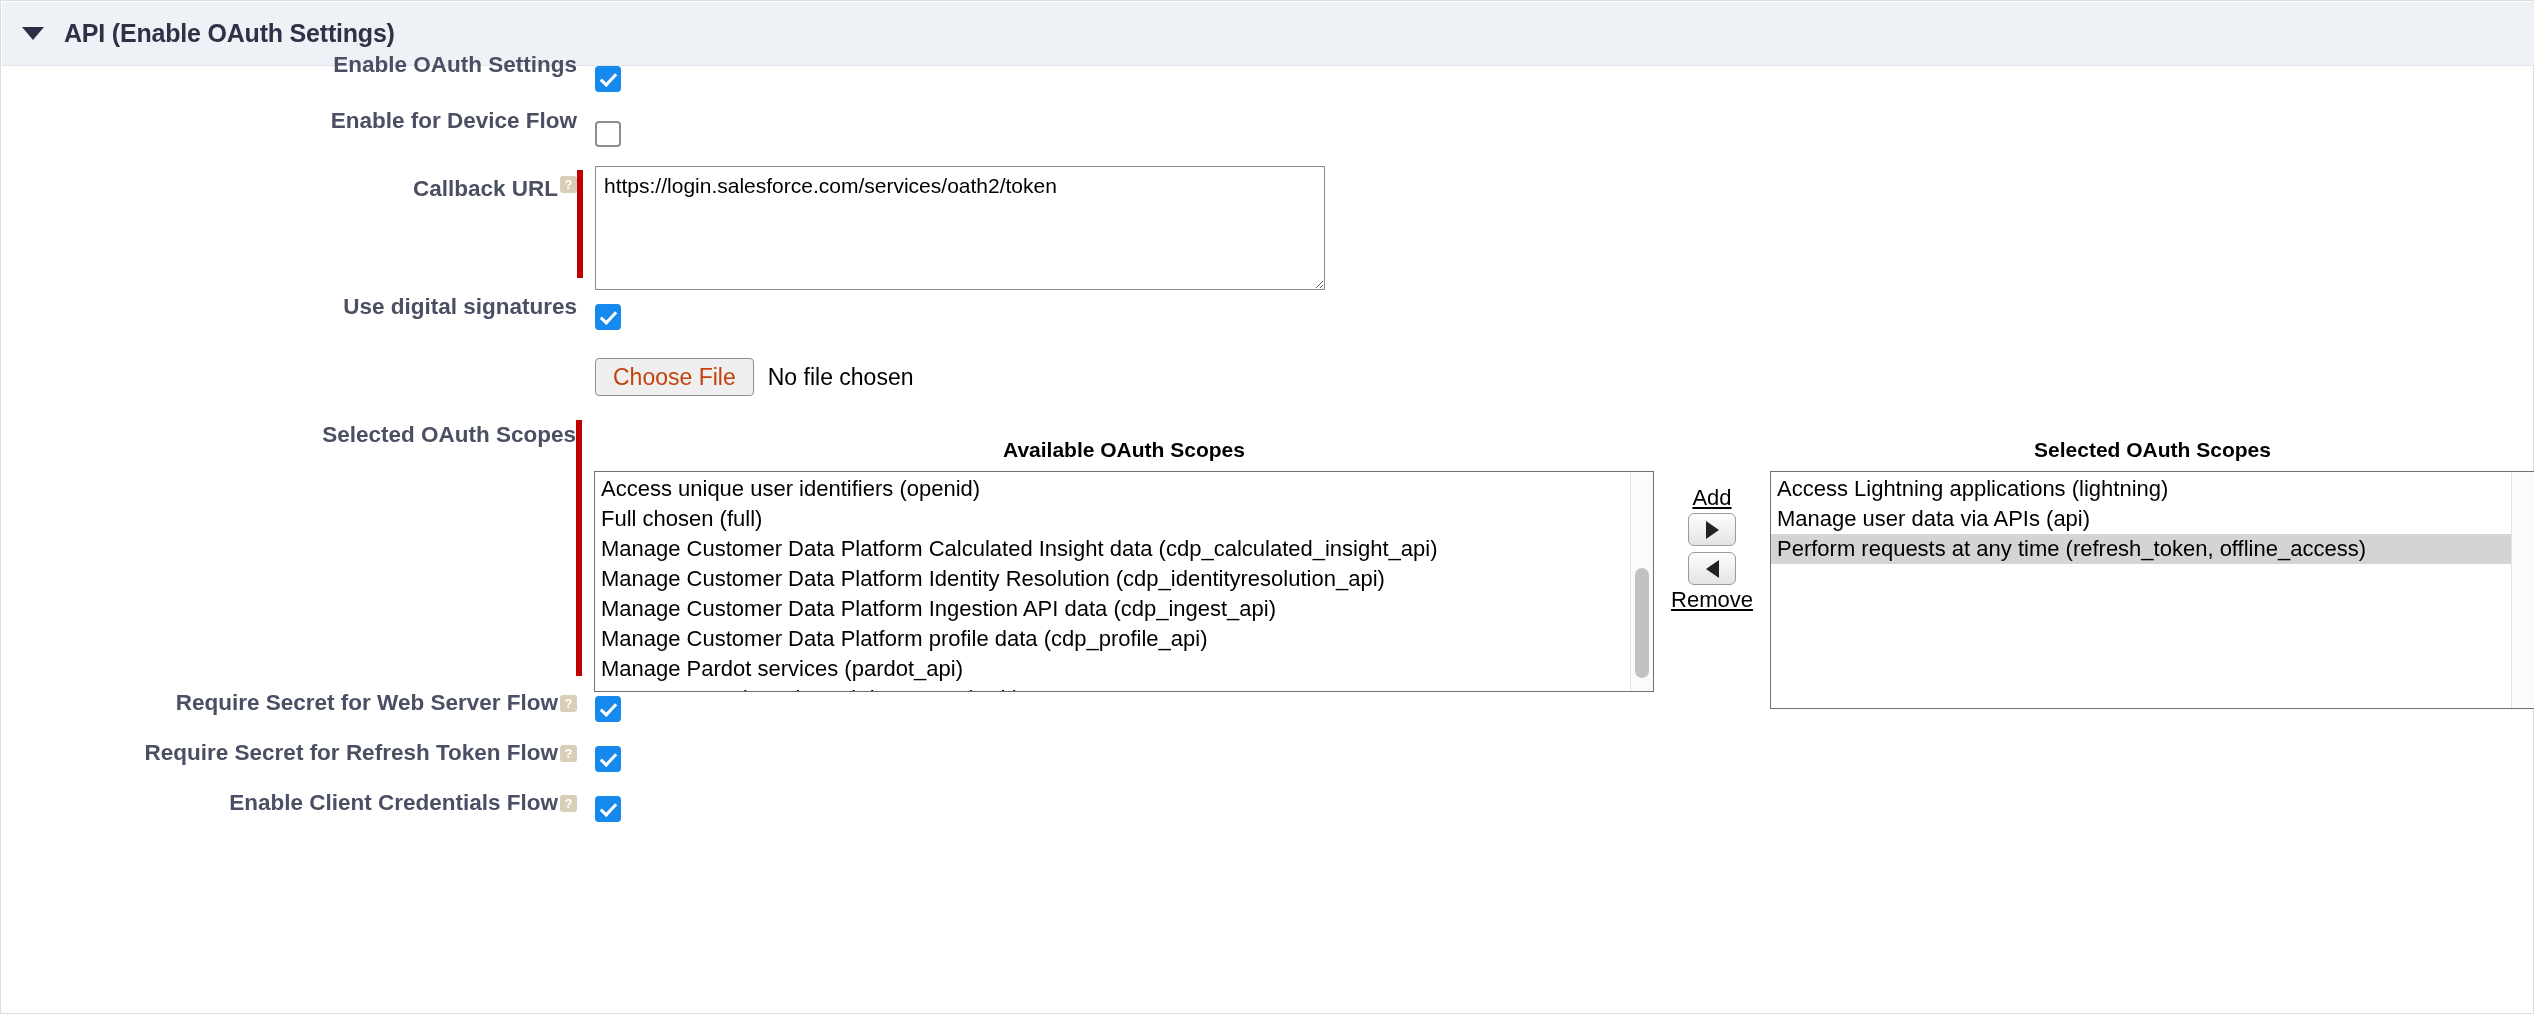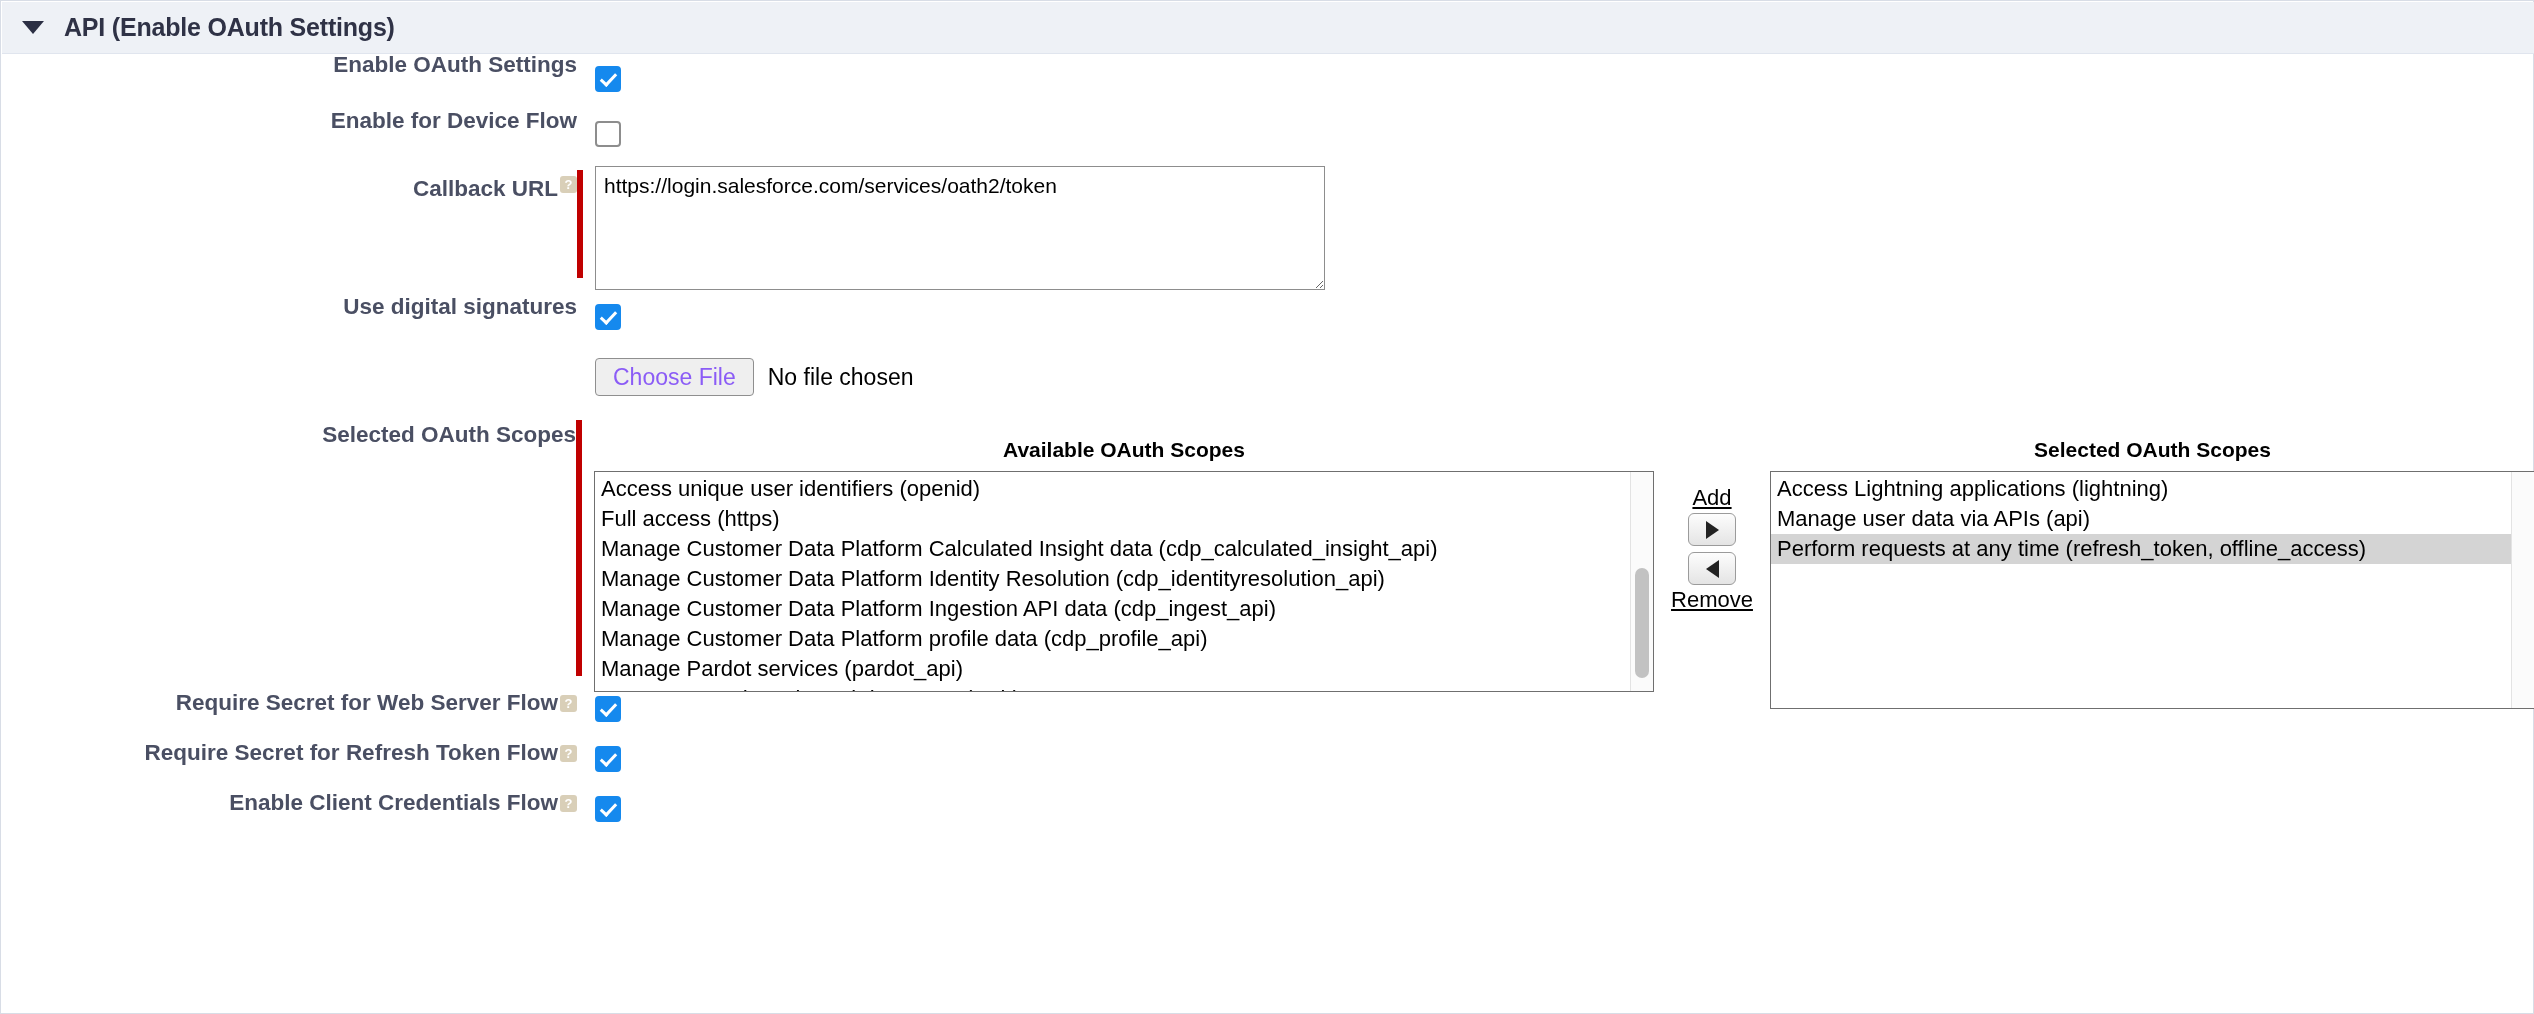"API (Enable OAuth Settings)" .section-header { height: 52px -> 64px }
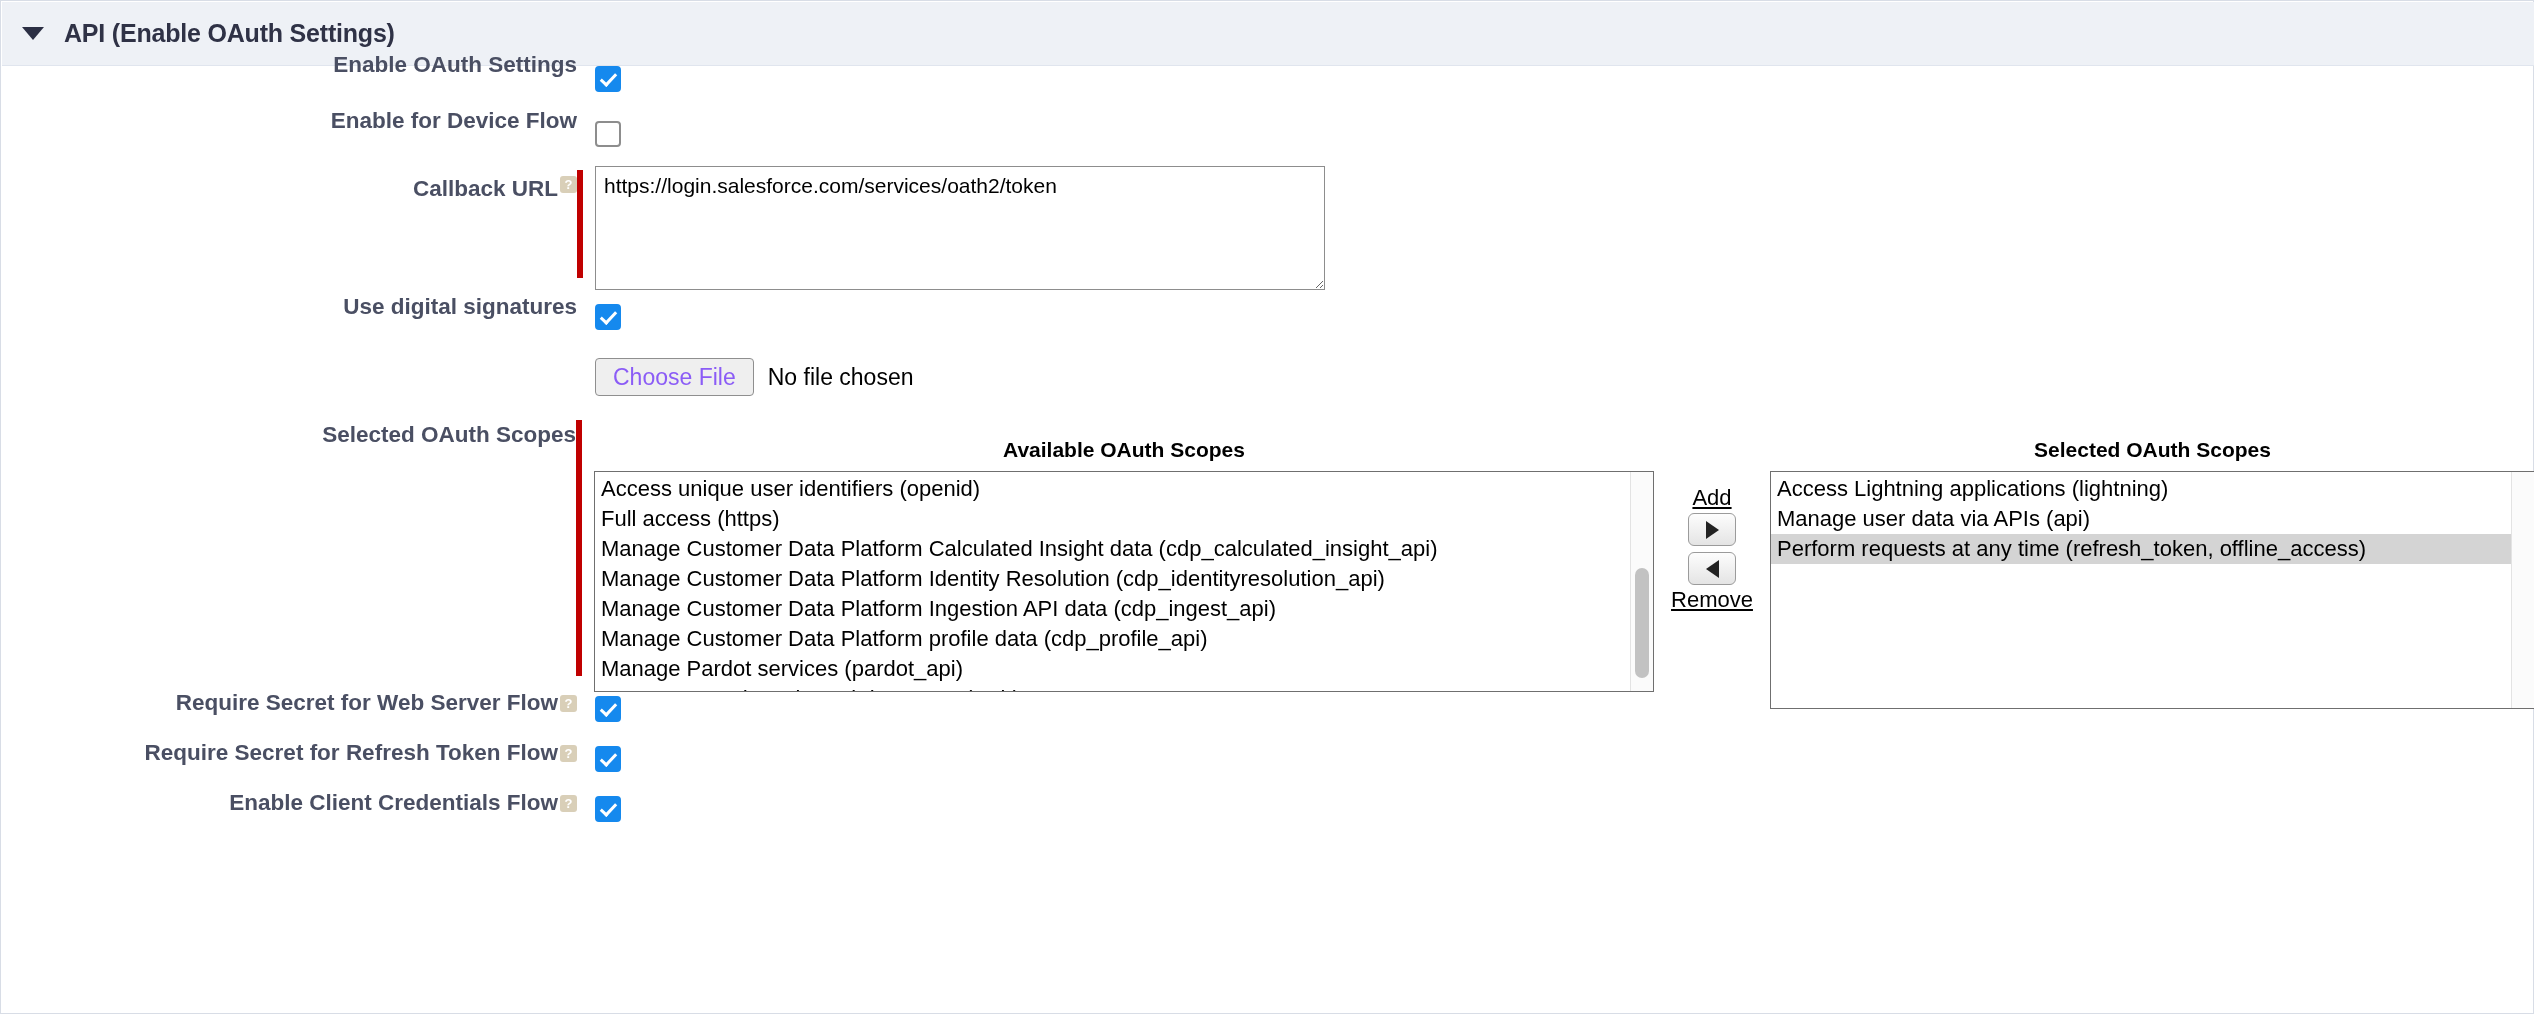"Choose File" .choose-file-btn { color: #8b5cf6 -> #c2410c }
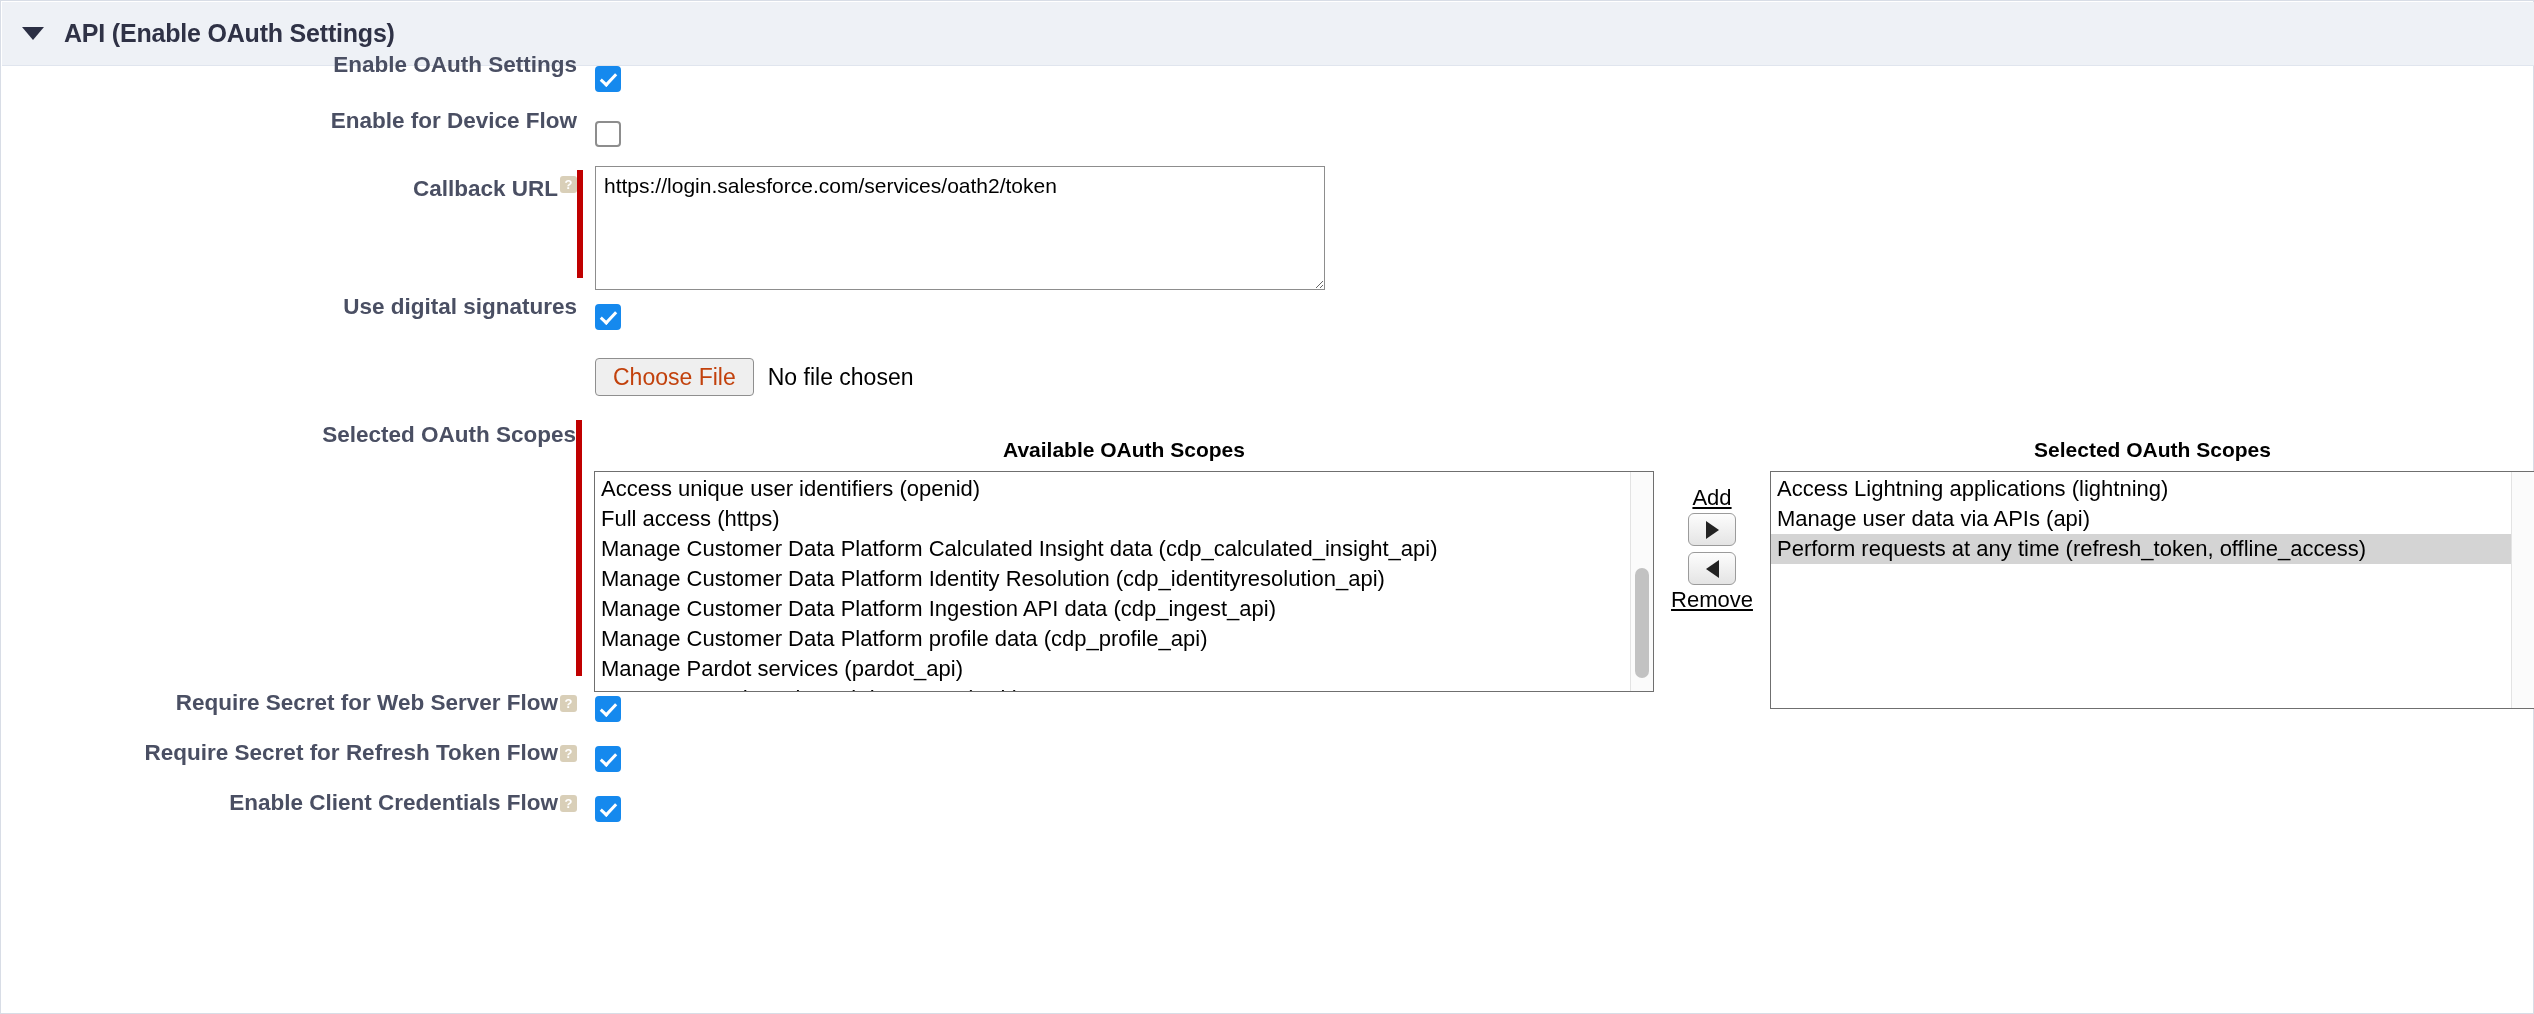"Full access (https)" div.opt { text: access (https -> chosen (full }
